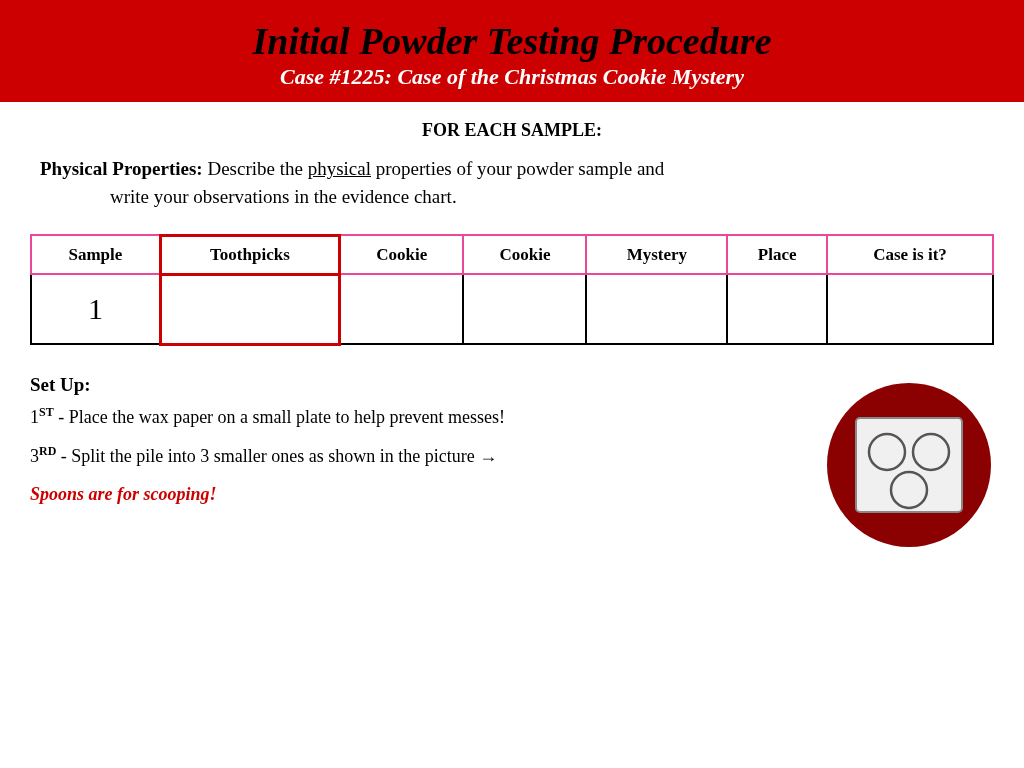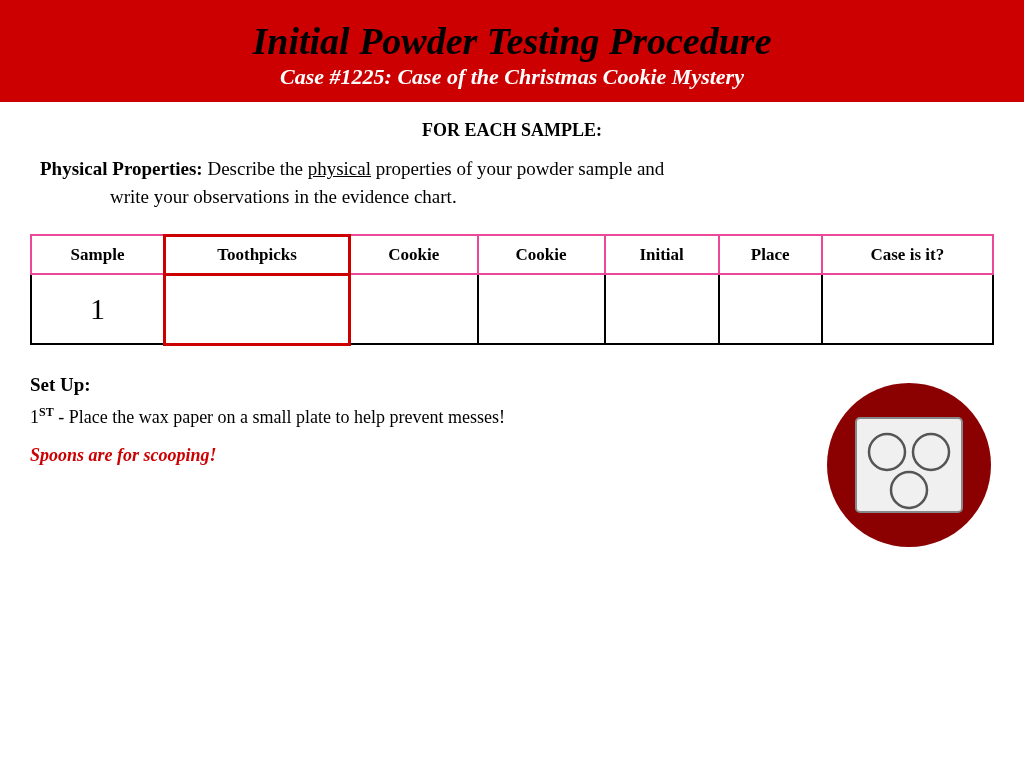"Initial" th { text: Initial -> Mystery }
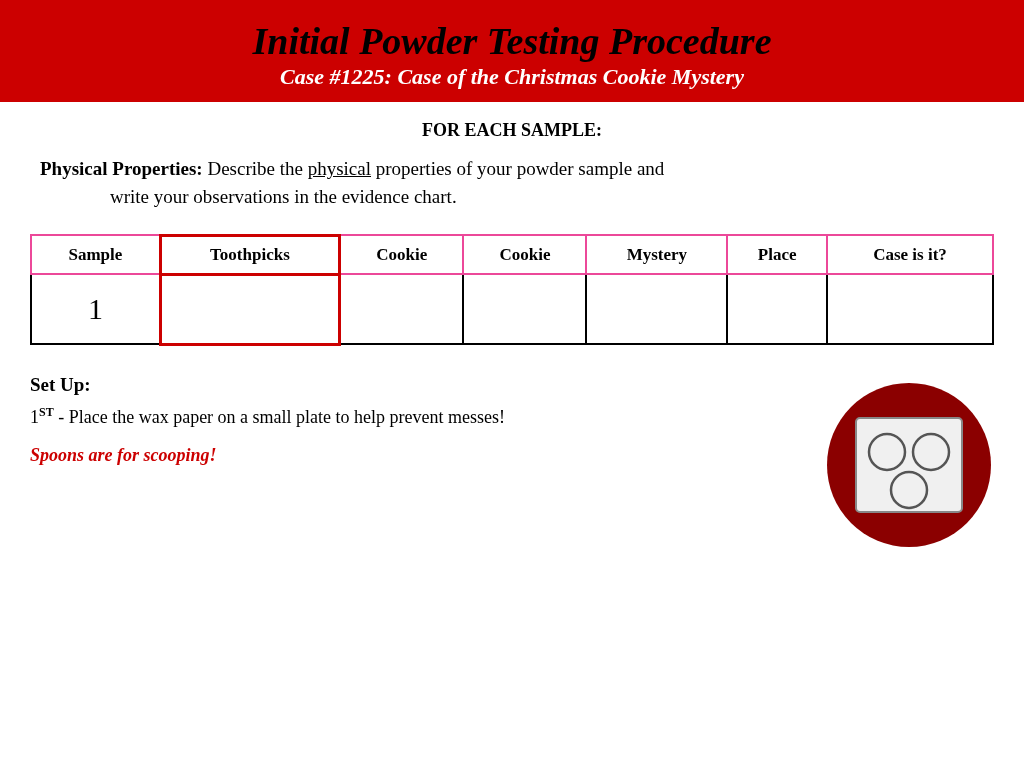"3RD - Split the pile" div.step { html: none -> <div> <span>3<sup>RD</sup> - Split the pile into 3 smaller ones as shown in the picture →</span> </div> }
